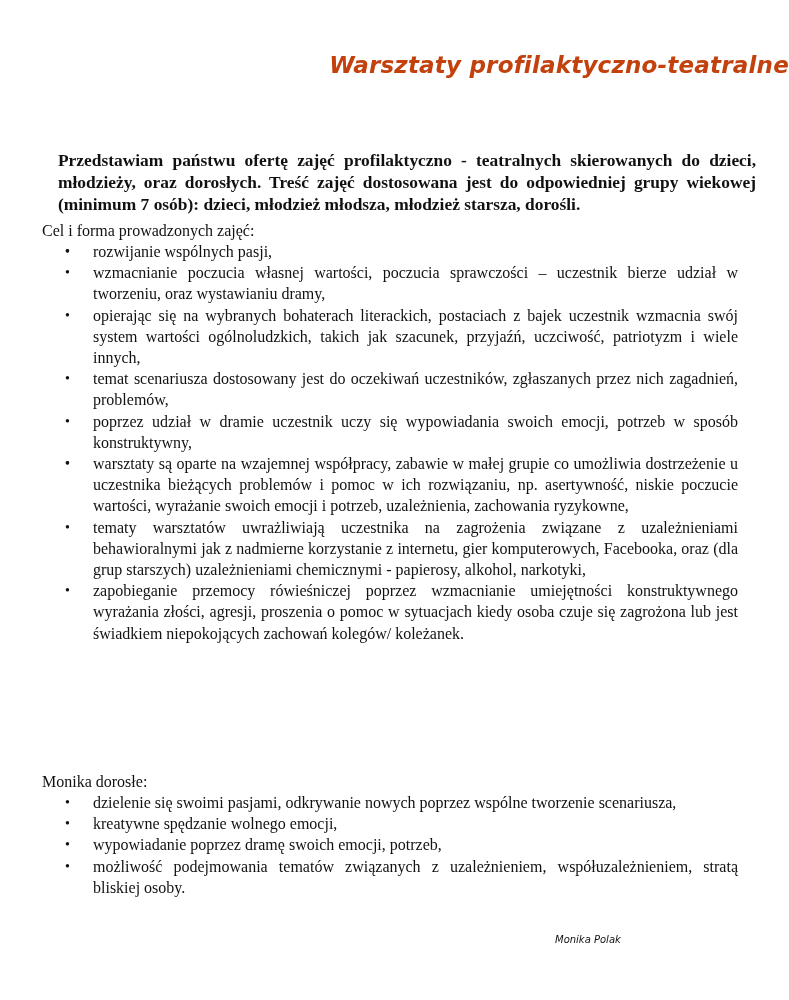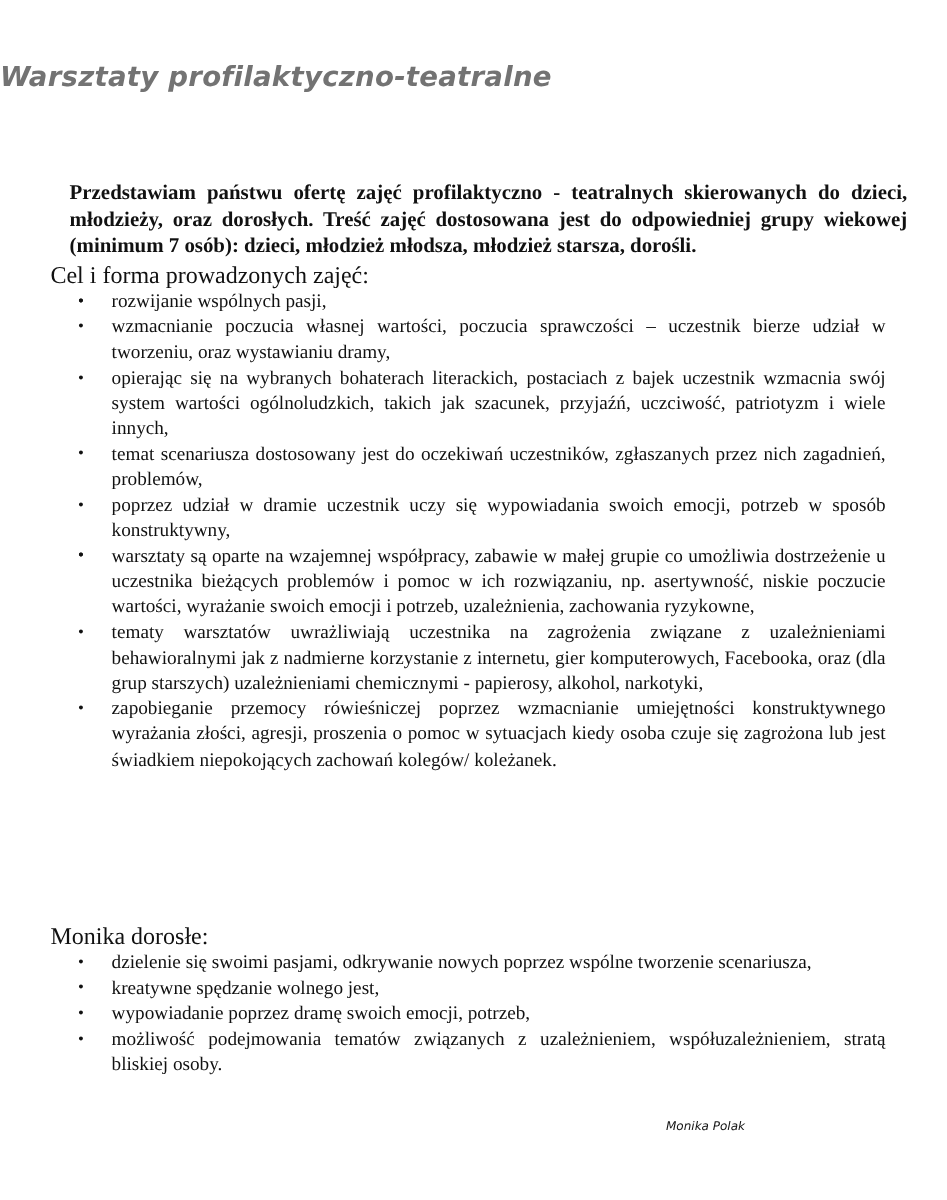"Warsztaty profilaktyczno-teatralne" .title { color: #737373 -> #c2410c; text-align: left -> right }
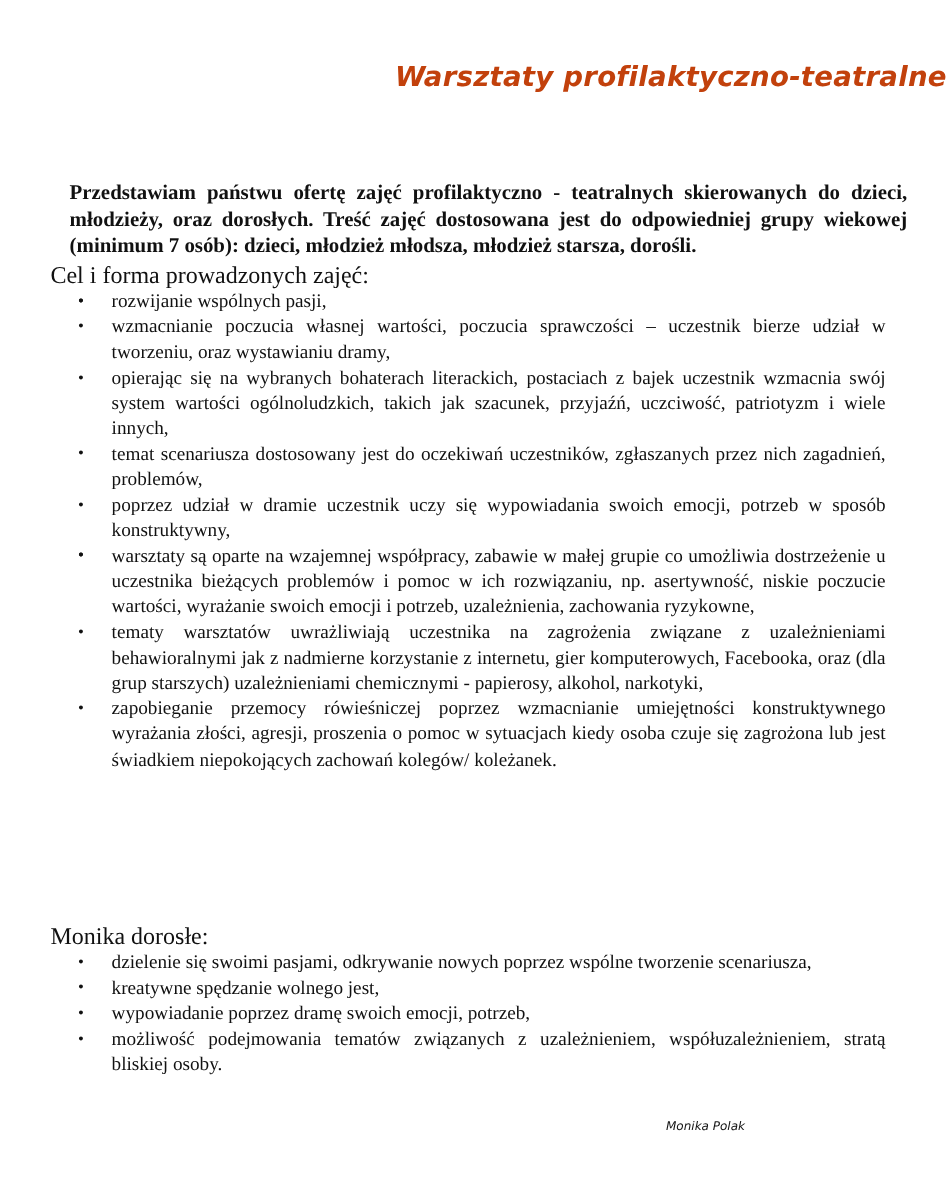"Cel i forma prowadzonych zajęć:" .section-label { font-size: 20px -> 16px }
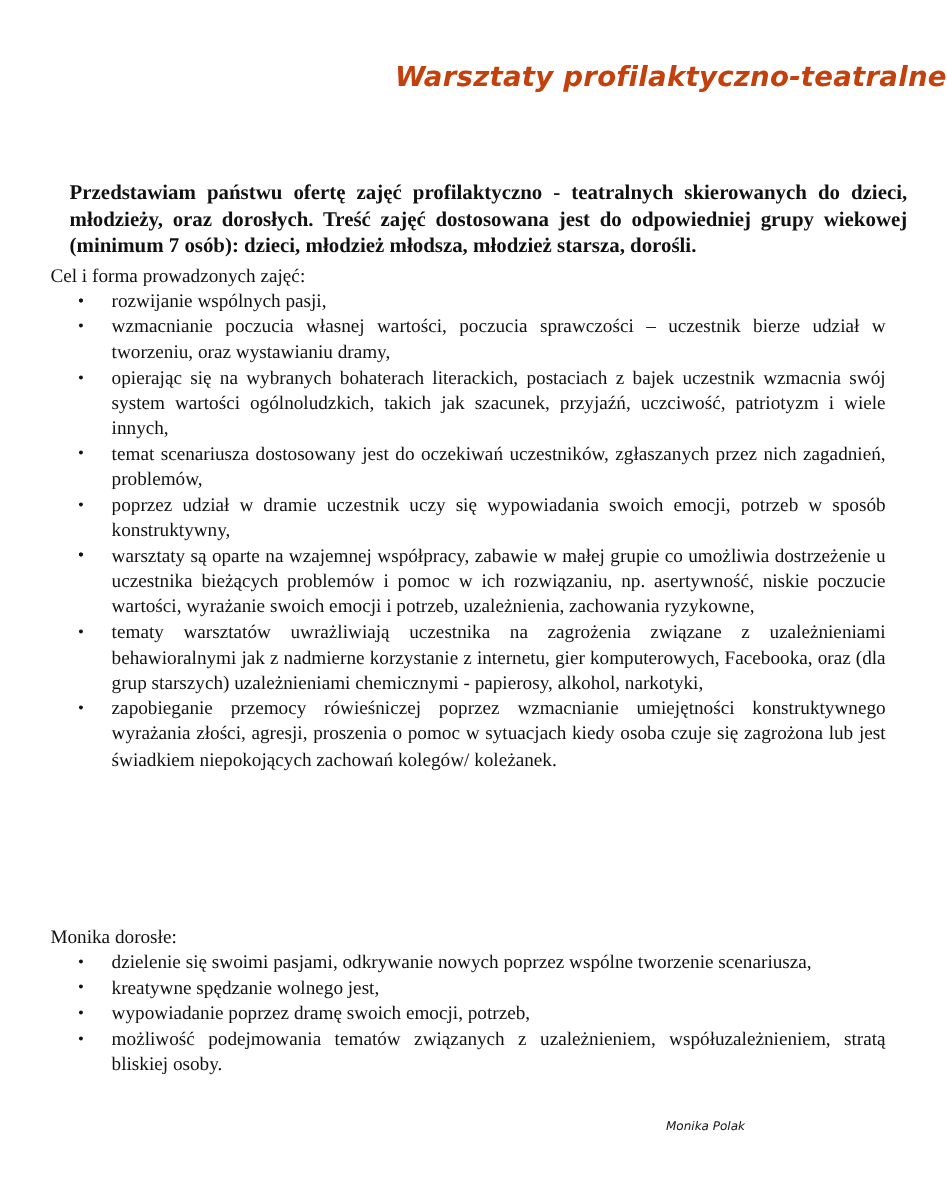"kreatywne spędzanie wolnego jest," span { text: jest -> emocji }
